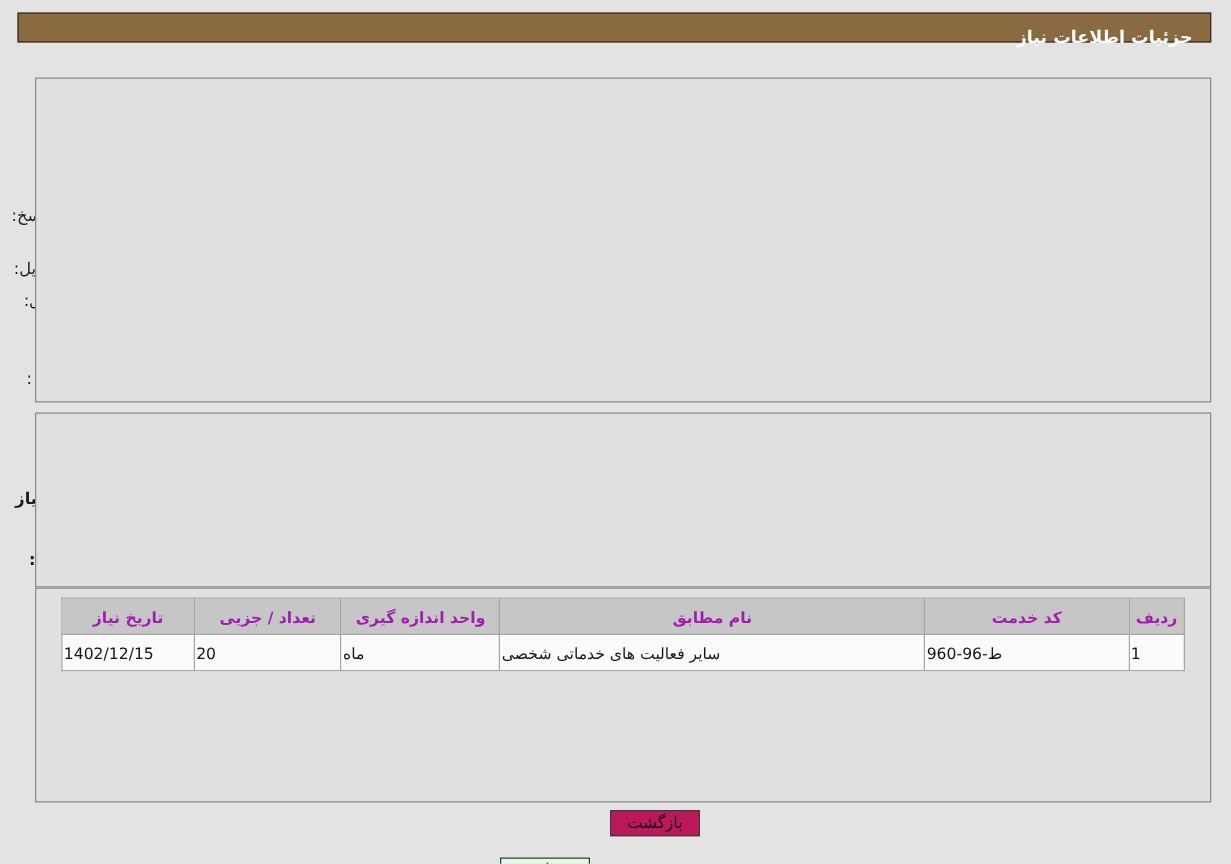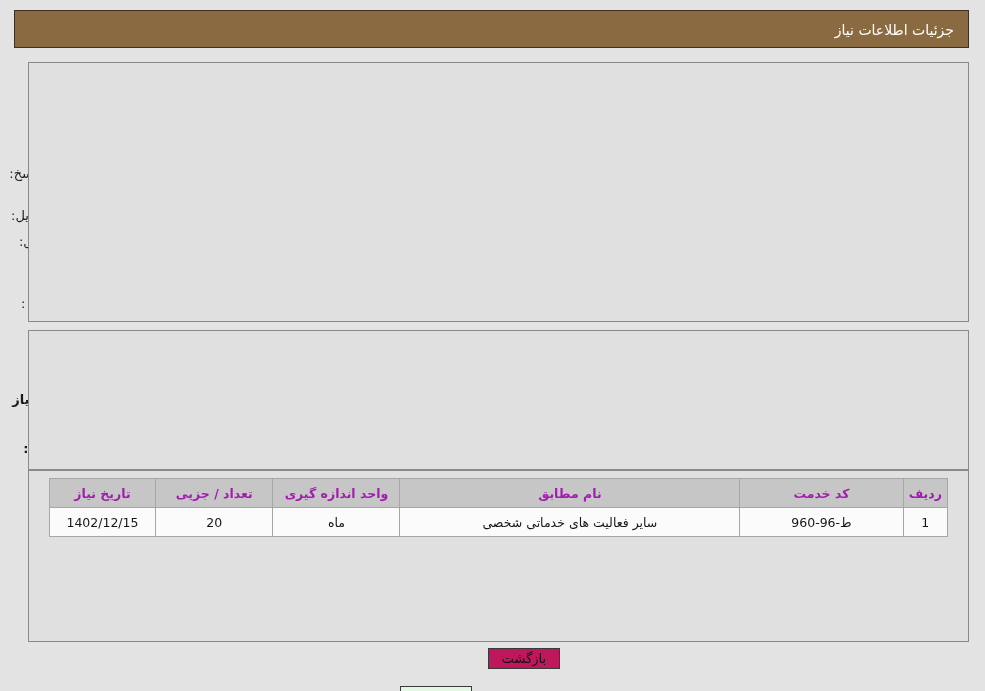"جزئیات اطلاعات نیاز" .app-header { font-weight: none -> bold; height: 38px -> 24px }
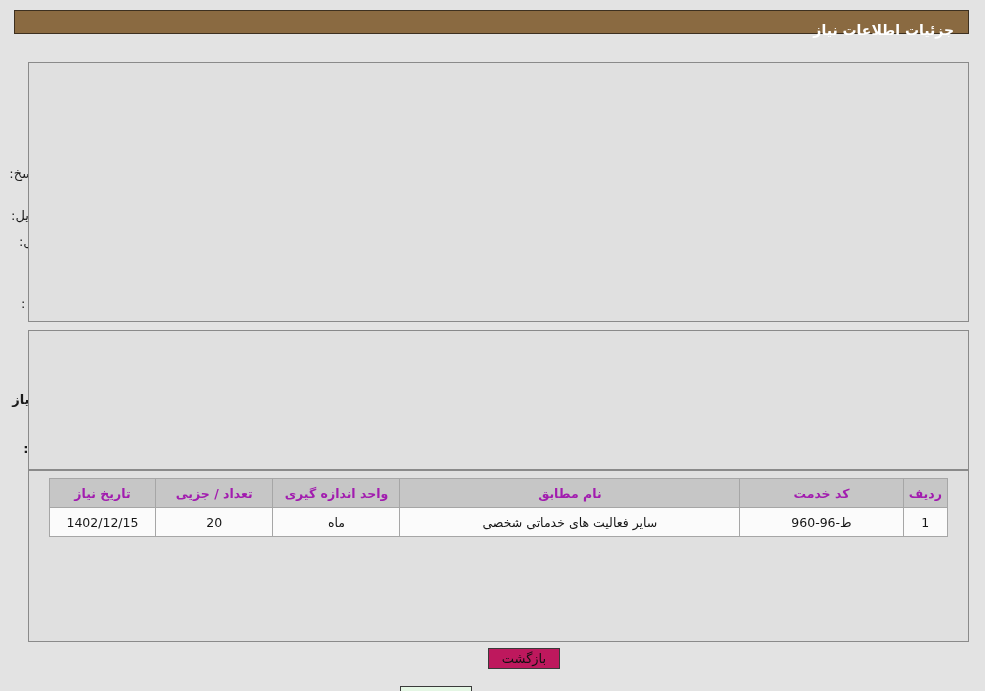"1402/12/15" .tbl td { text-align: center -> left }
